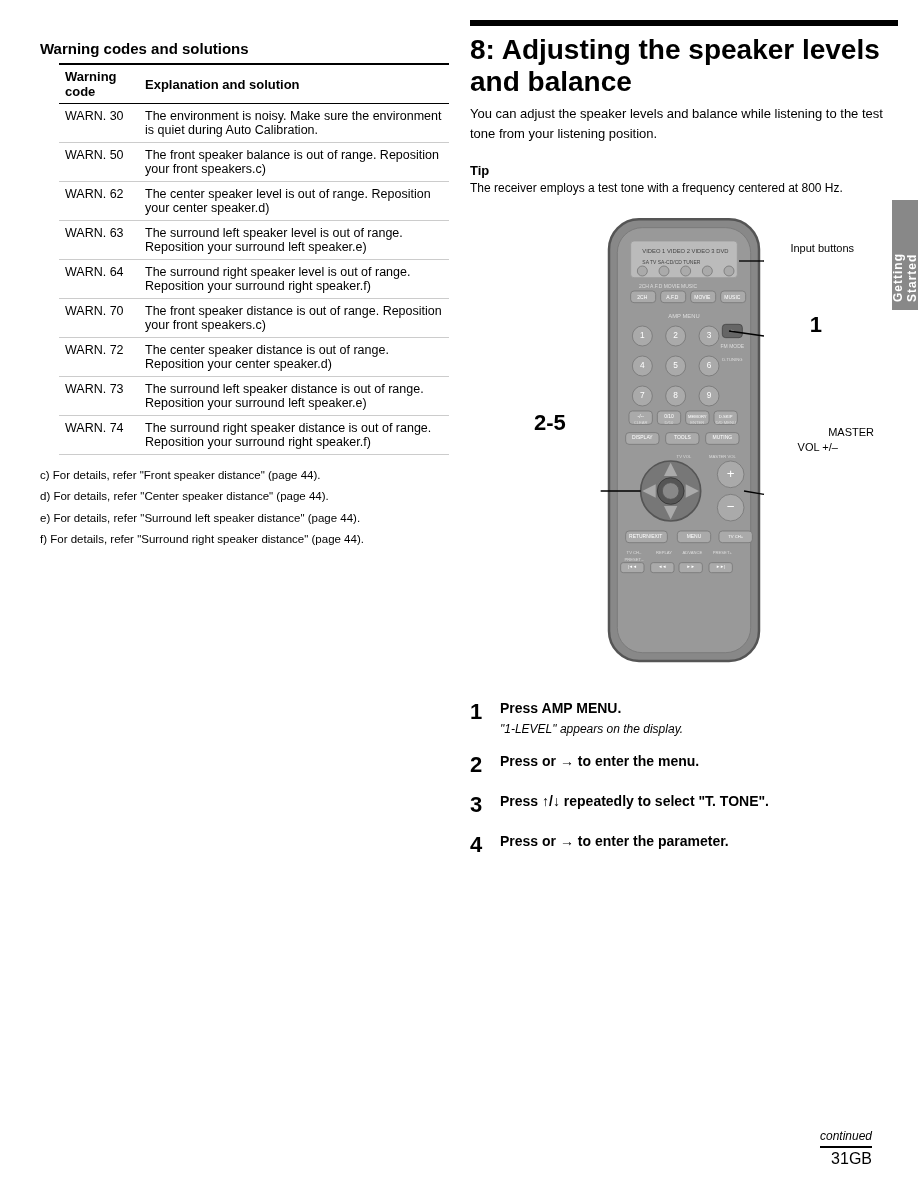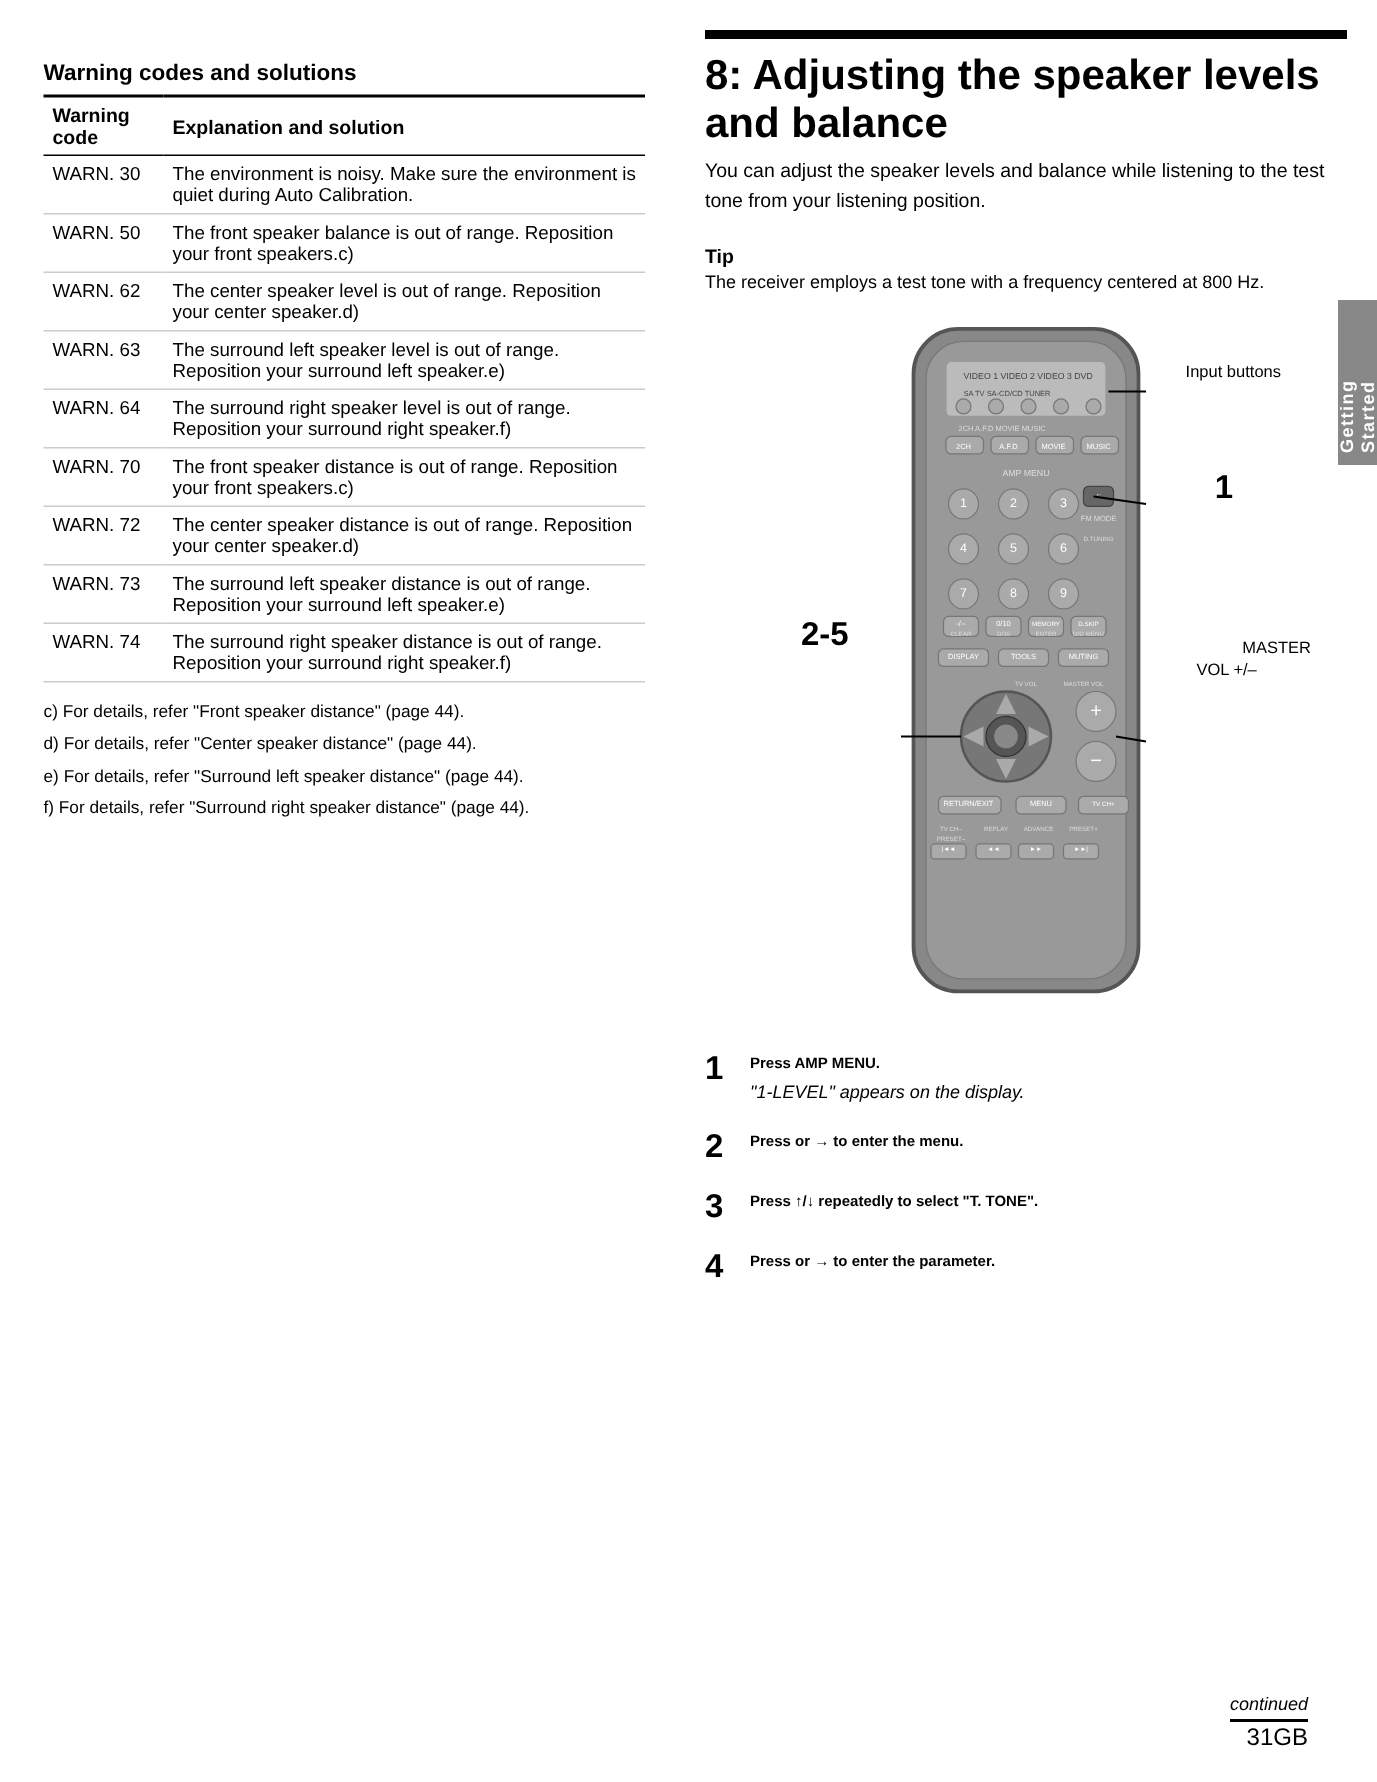"Warning codes and solutions" .left-col { padding: 40px 20px 20px 29px -> 40px 20px 20px 40px }
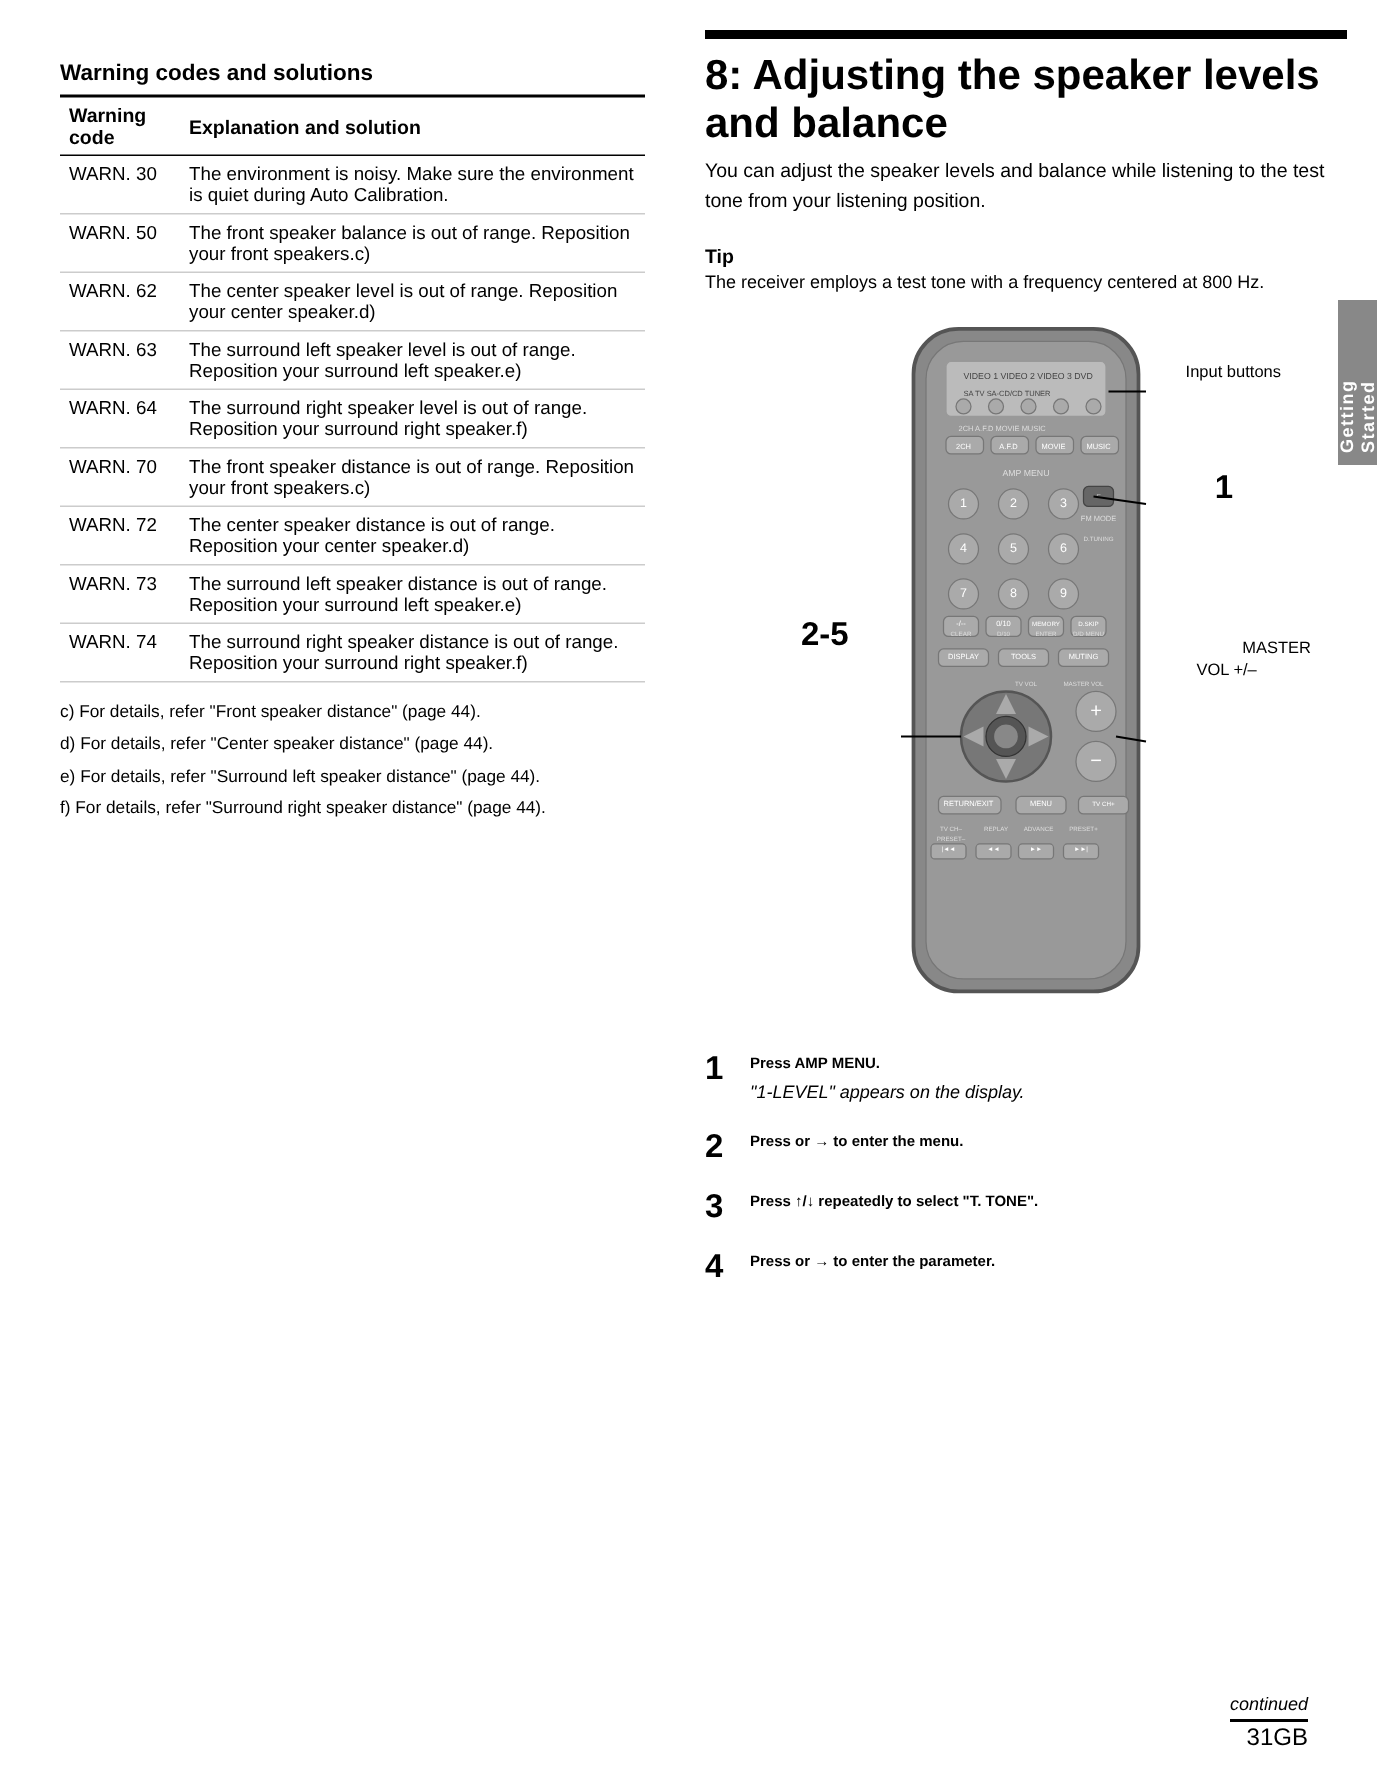"Warning code" .warning-table { margin-left: none -> 19px }
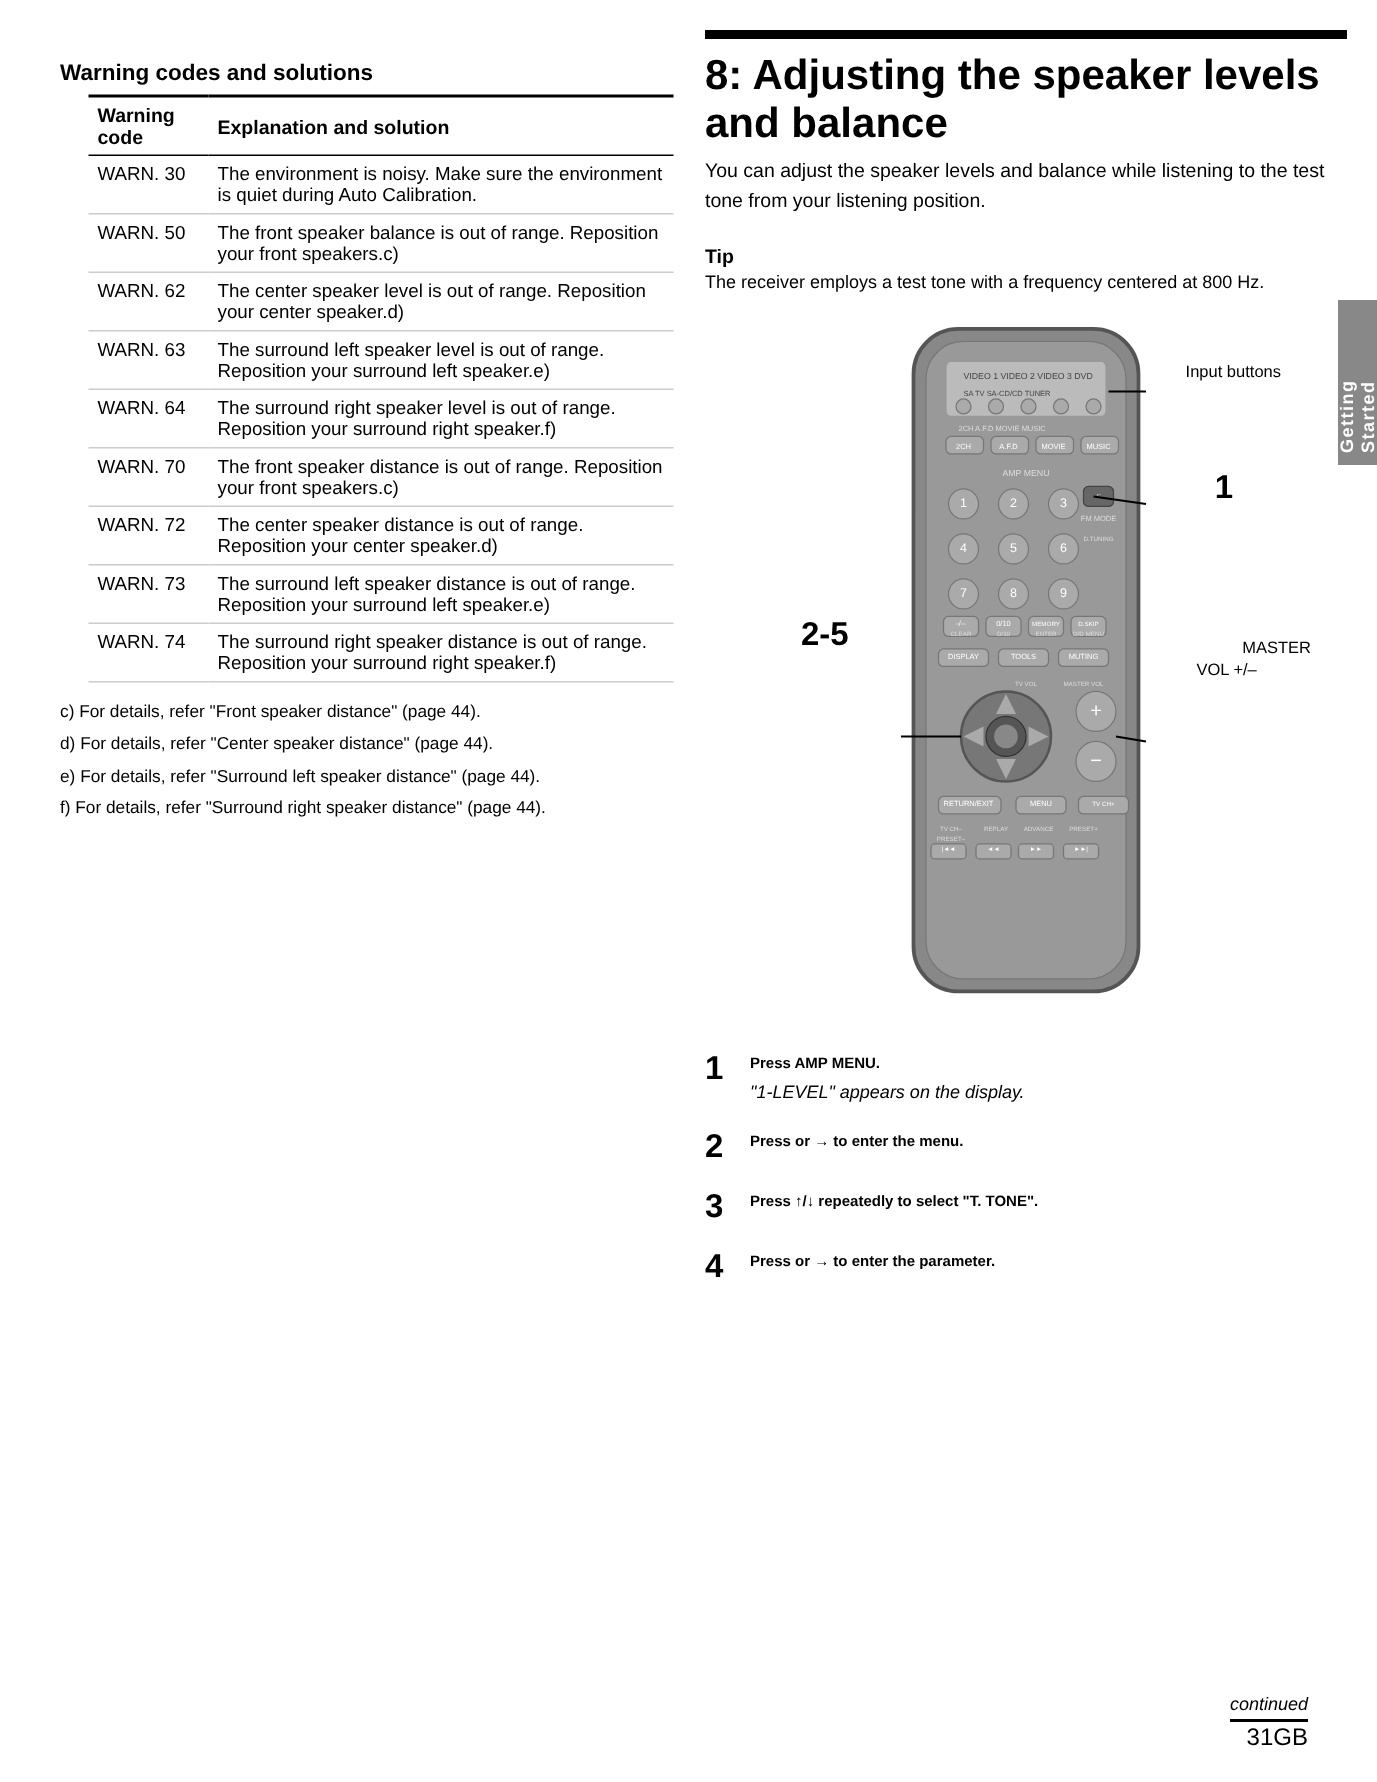"Press AMP MENU." .step-content strong { font-size: 10px -> 14px }
